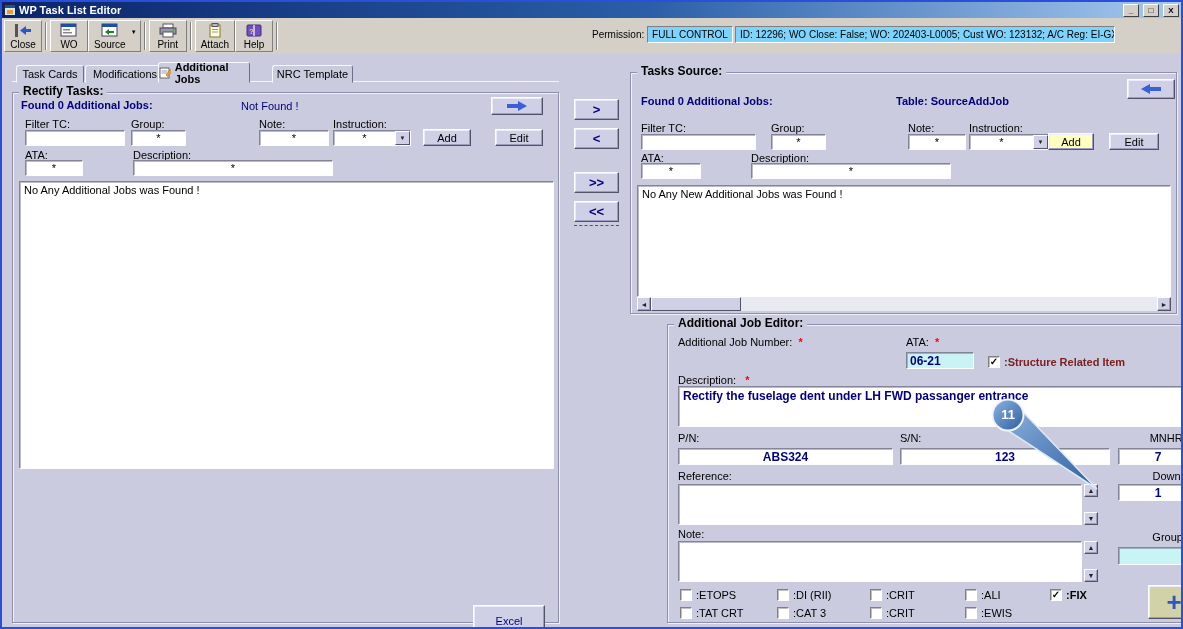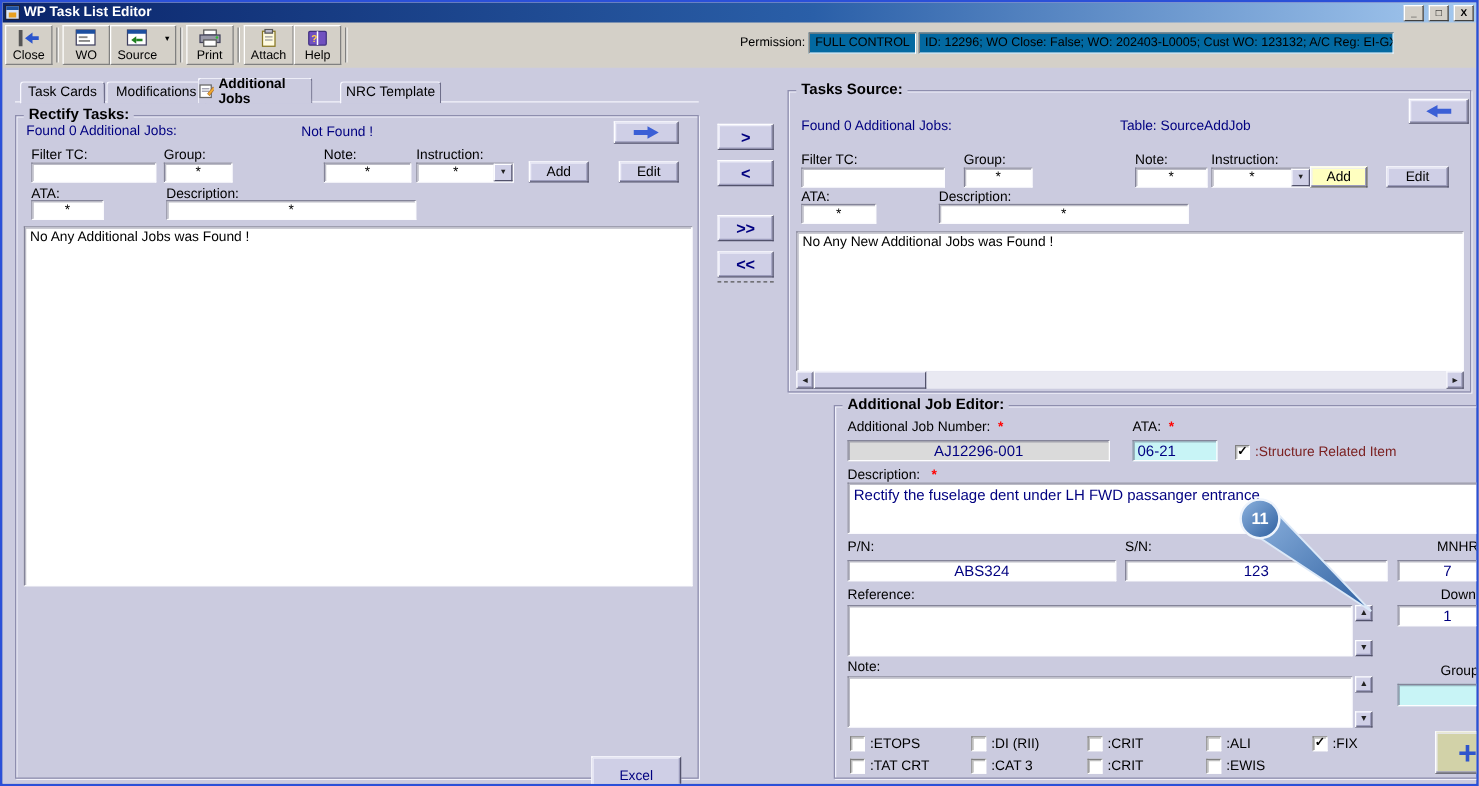"FULL CONTROL" .permbox { background: #0369a1 -> #7dd3fc }
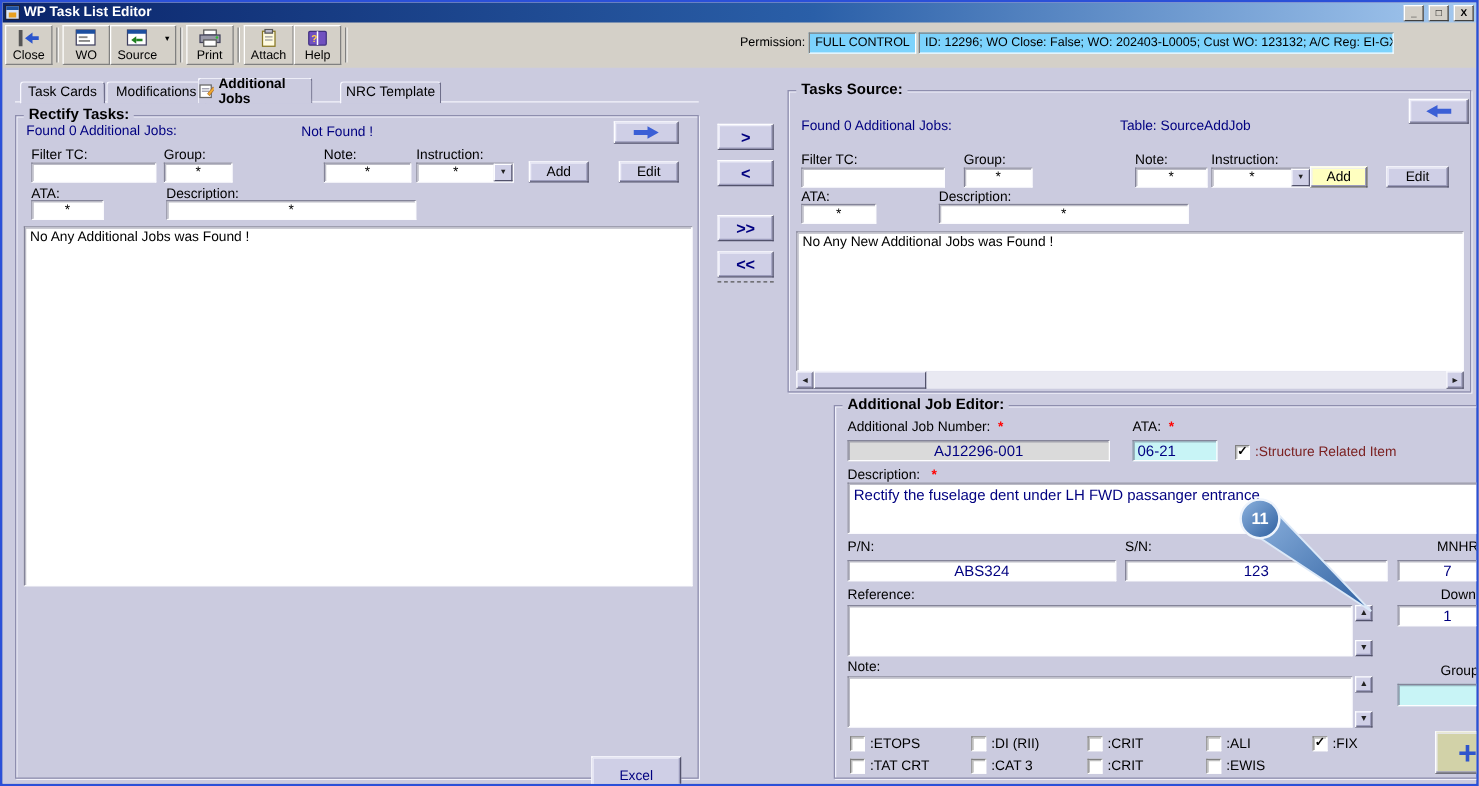"Found 0 Additional Jobs:" .bold { font-weight: normal -> bold }
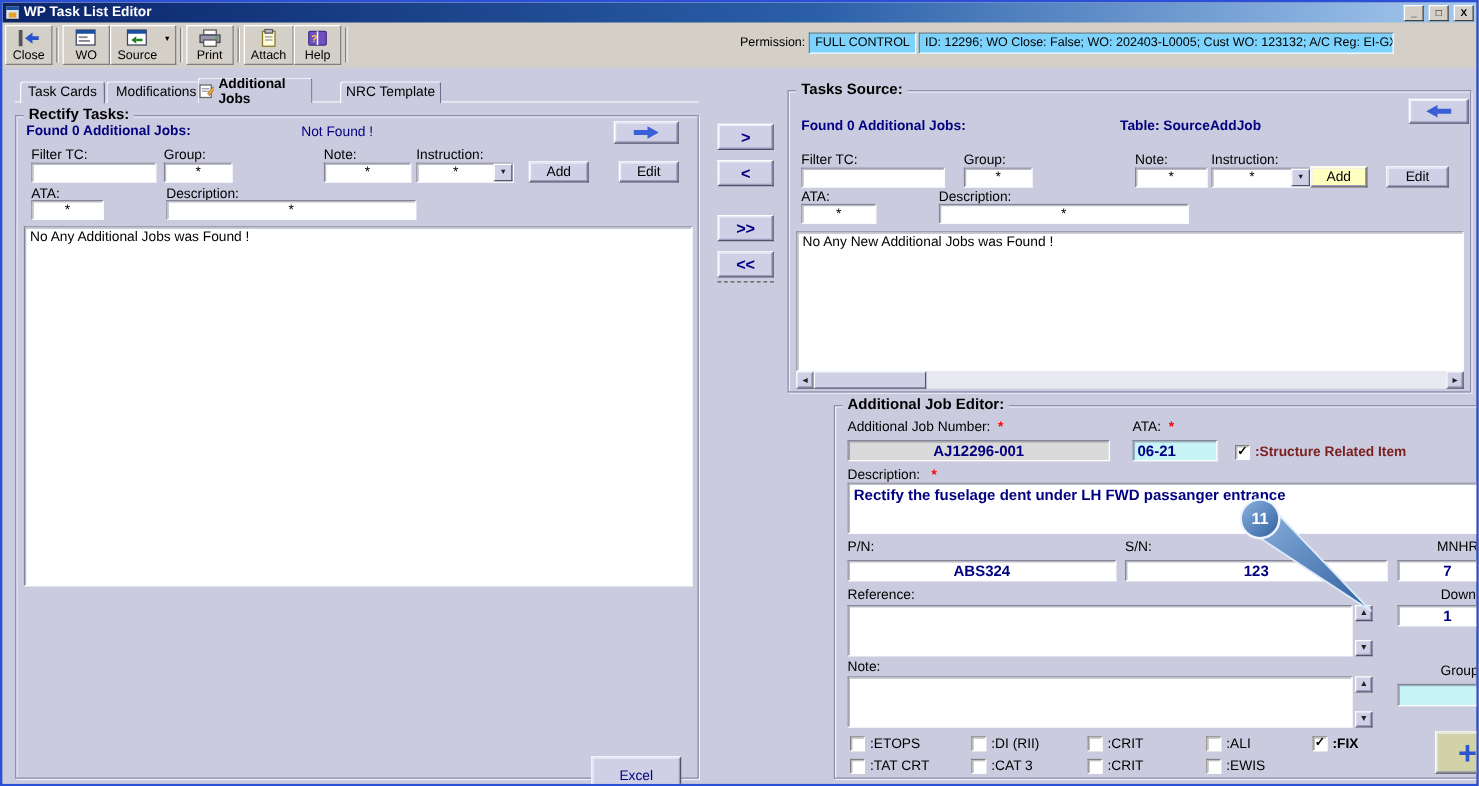"AJ12296-001" div.fld { html: <div>AJ12296-001</div> -> none }
